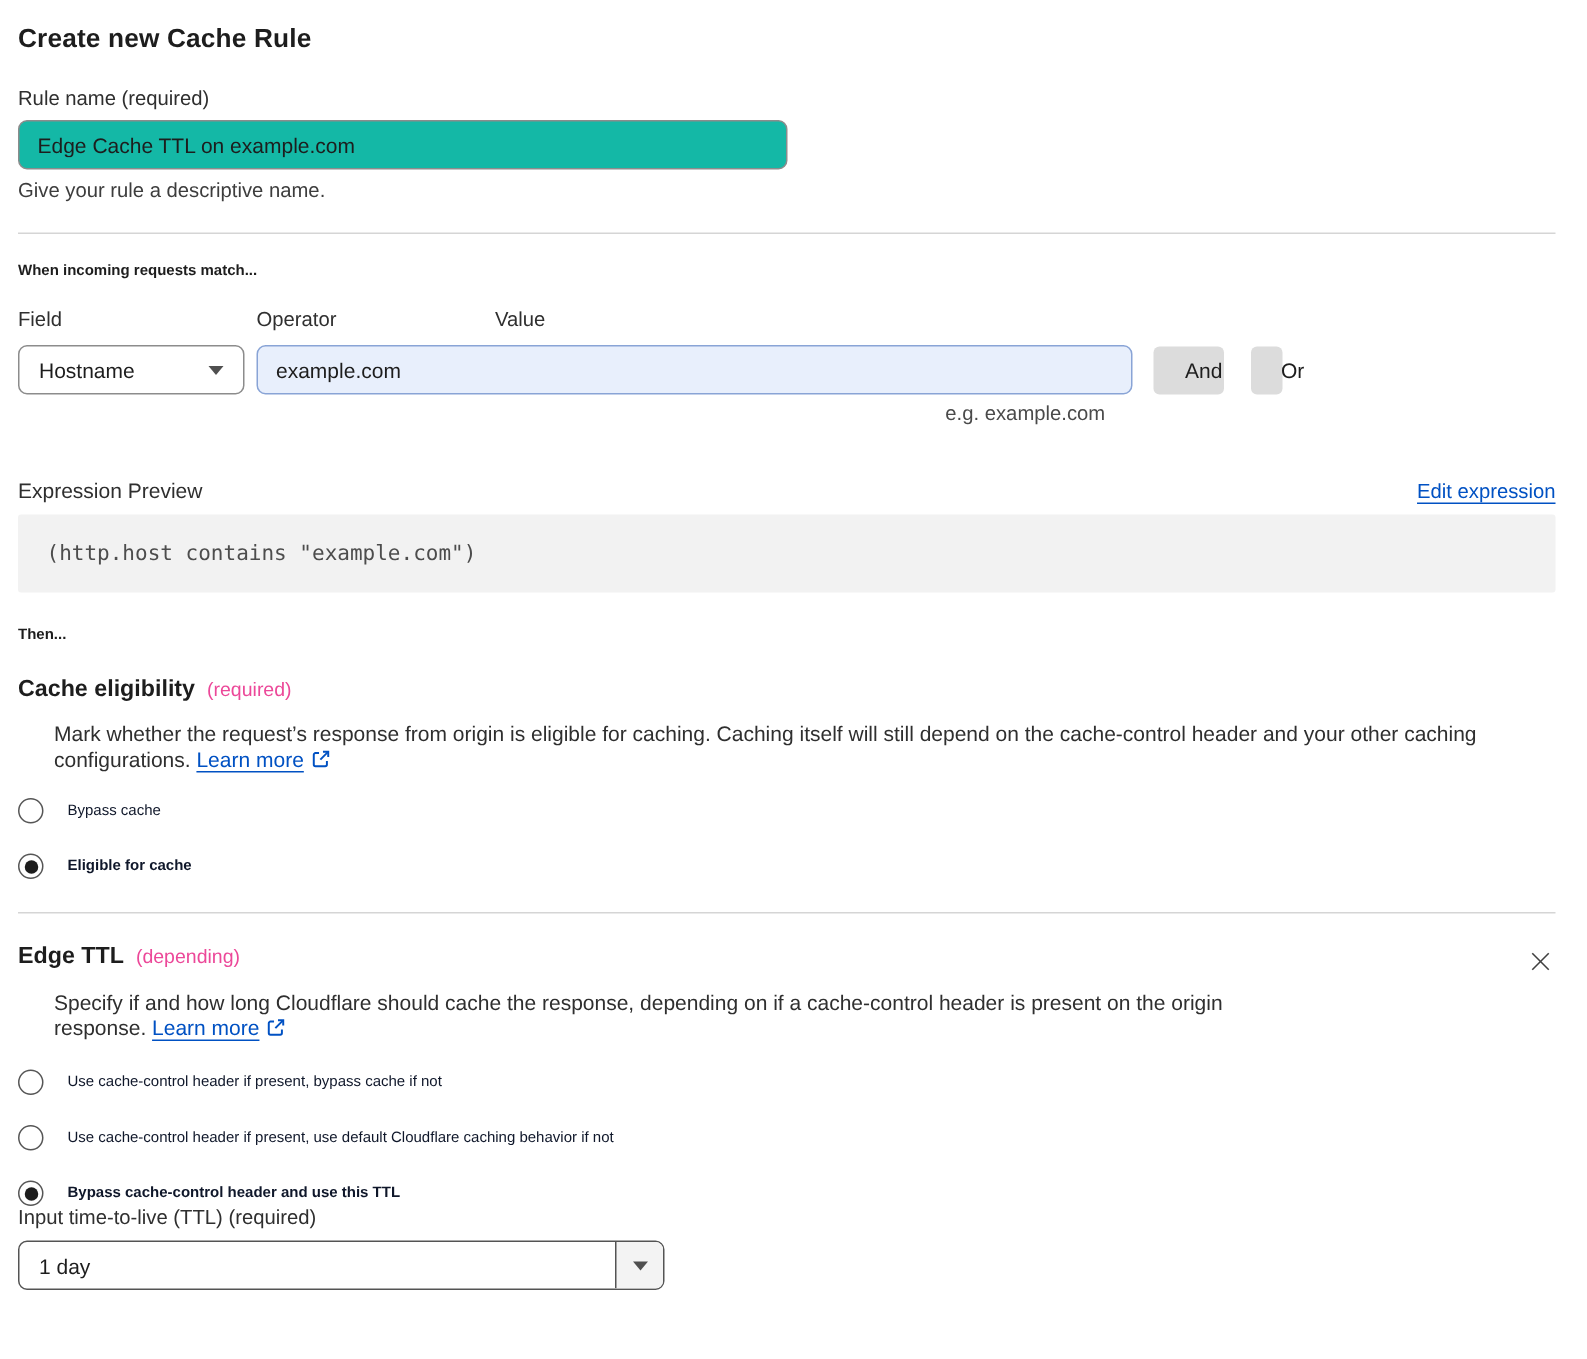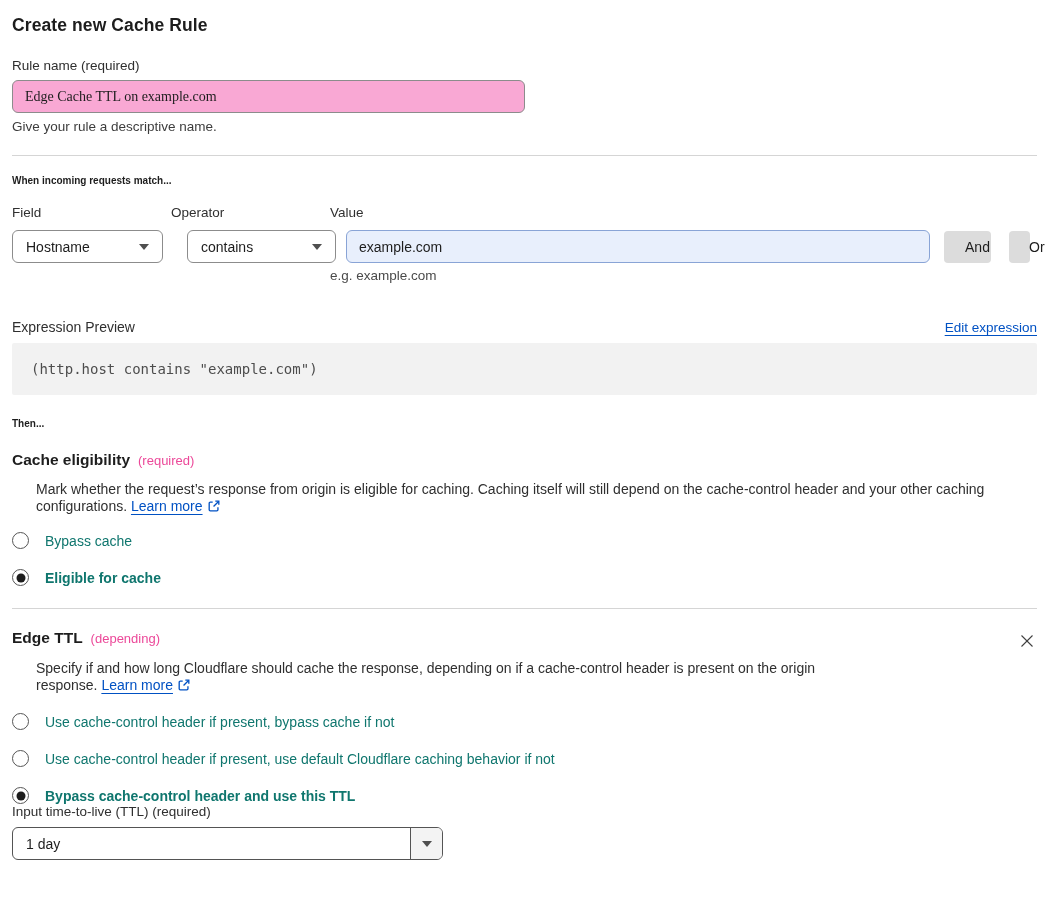"Edge Cache TTL on example.com" .text-input { background: #f9a8d4 -> #14b8a6; font-family: Liberation Serif, serif -> Liberation Sans, sans-serif }
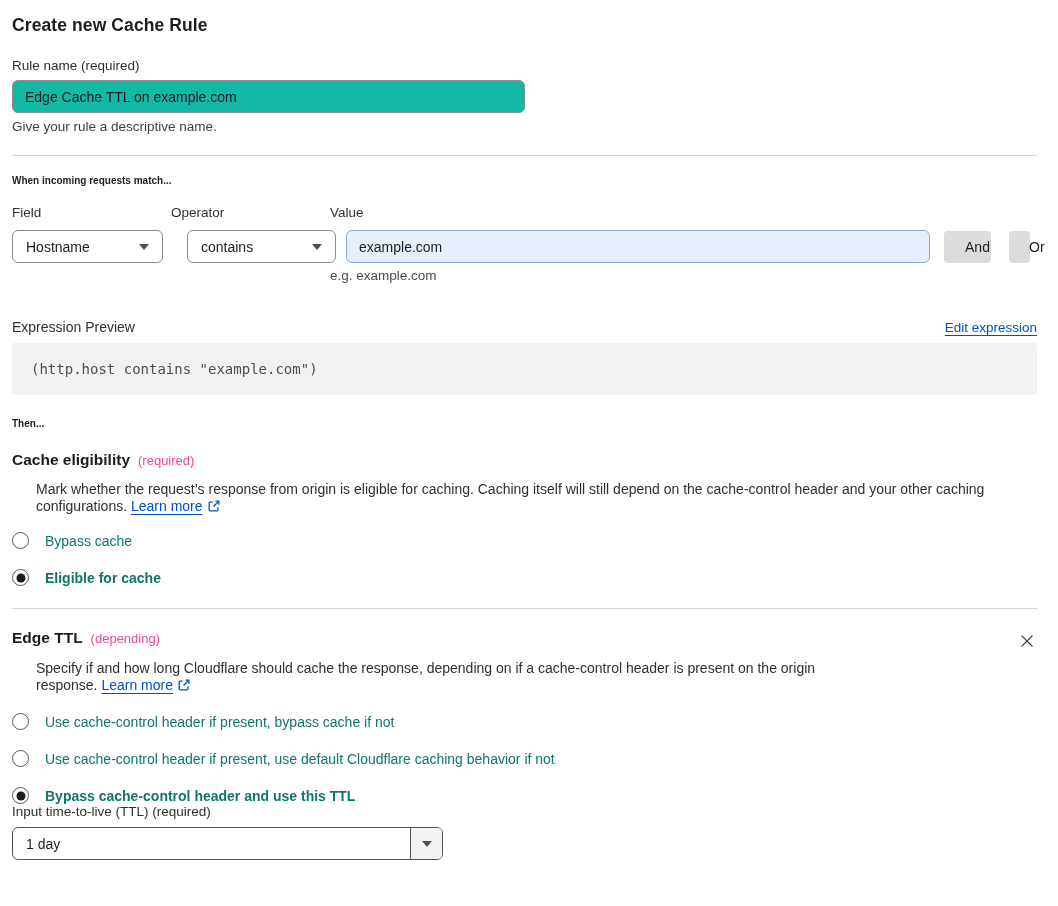"Hostname" .select-field { margin-right: 24px -> 8px }
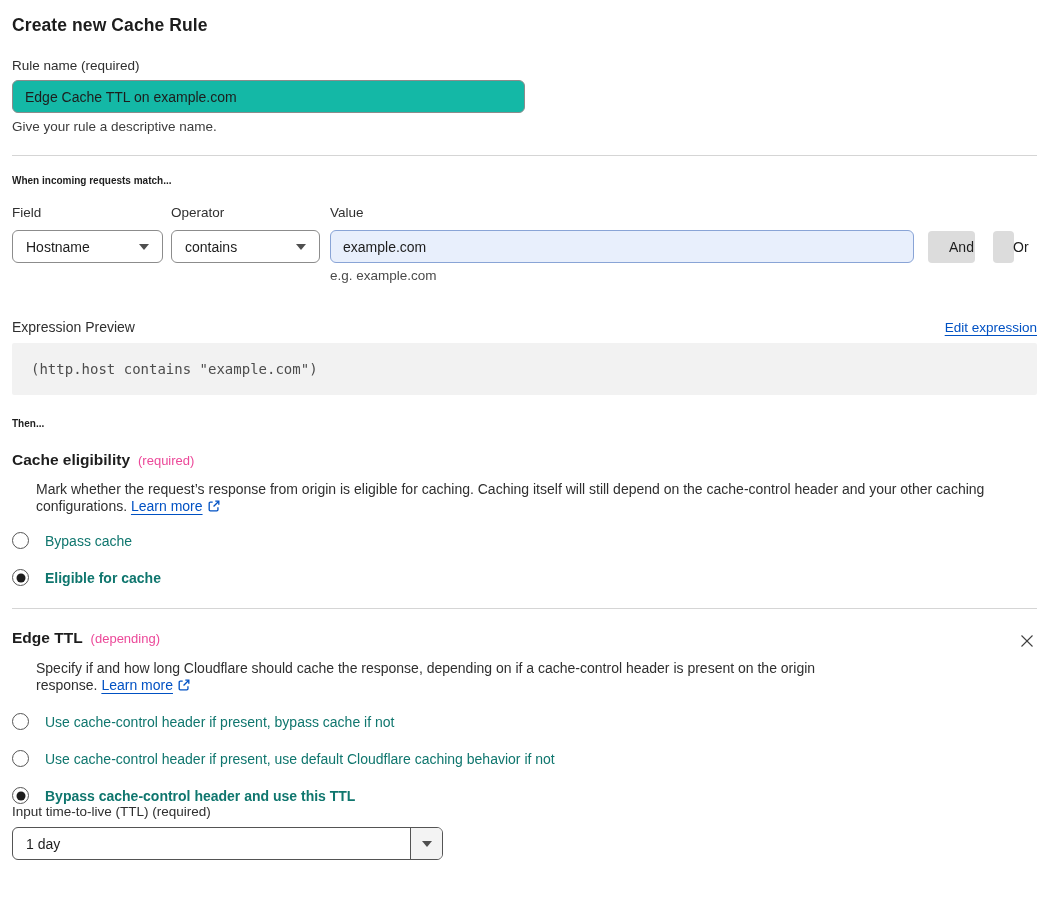"contains" div.select-box { html: <div> <span>contains</span> <span></span> </div> -> none }
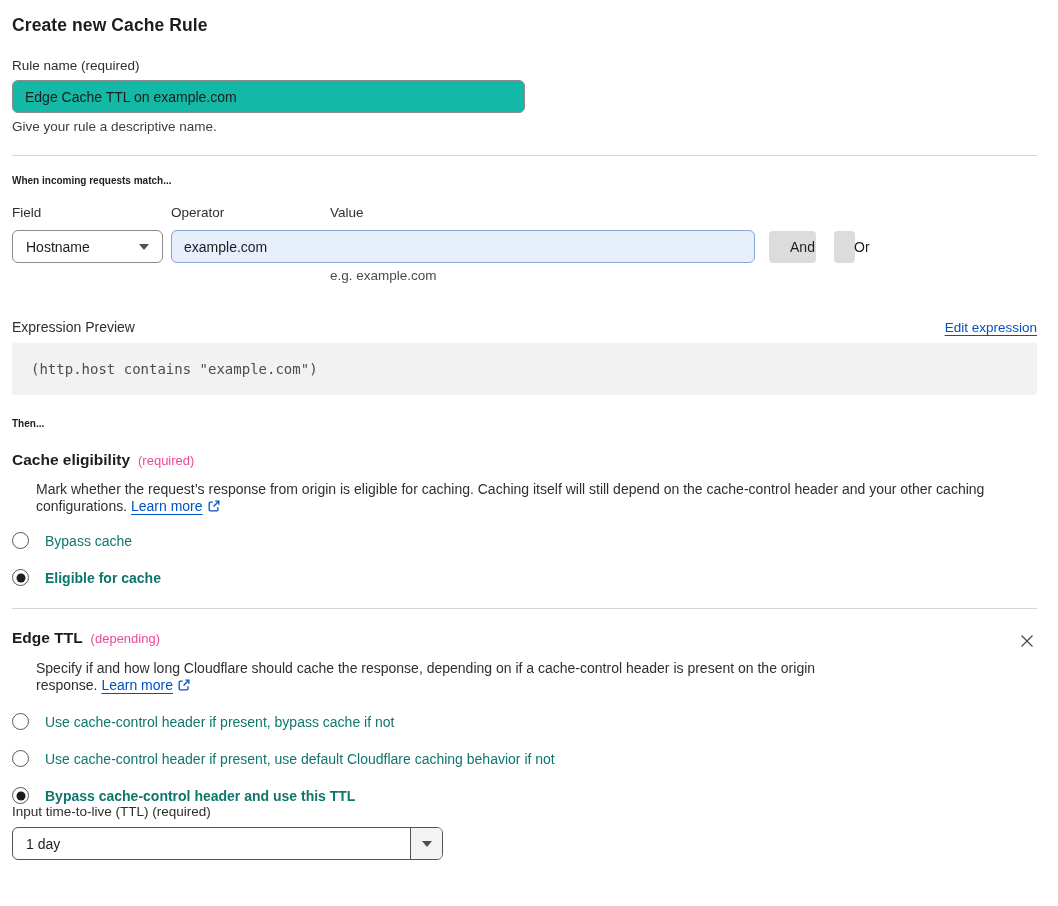"e.g. example.com" .value-hint { text-align: none -> center }
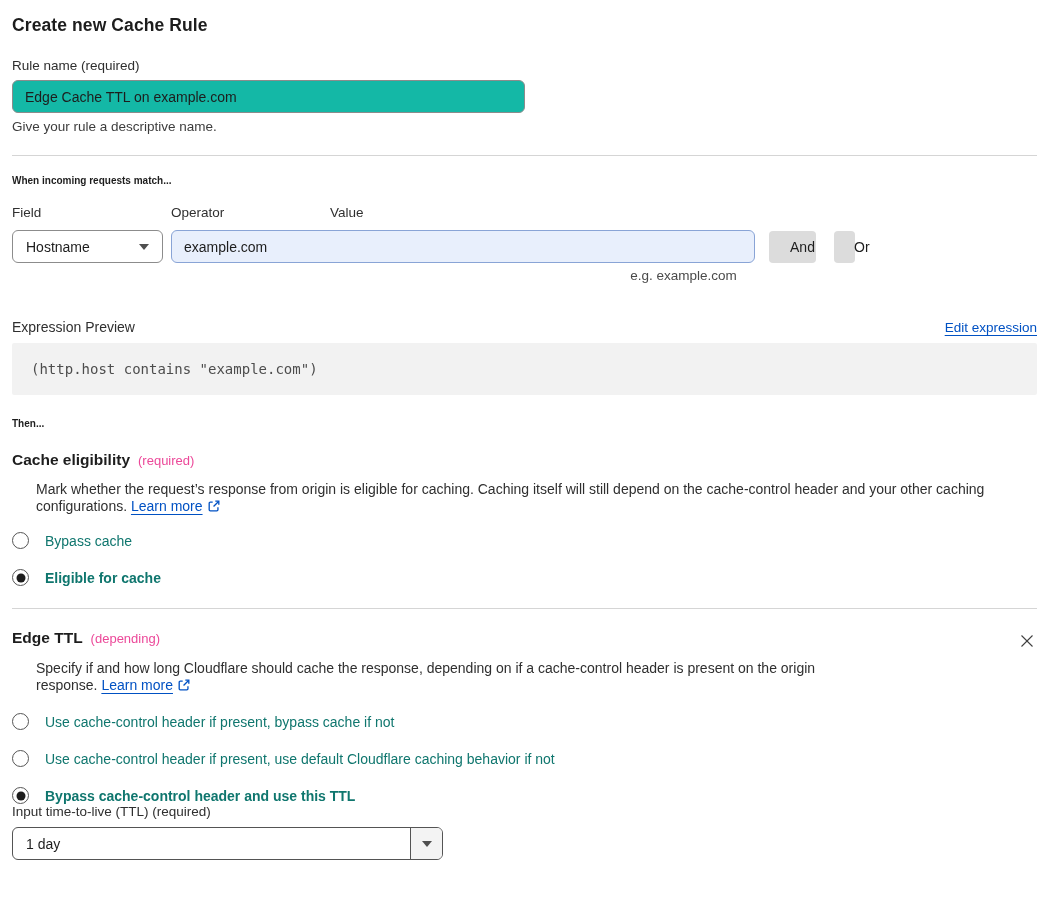"Bypass cache" .radio-label { color: #0f766e -> #0f172a; font-size: 14px -> 10px }
